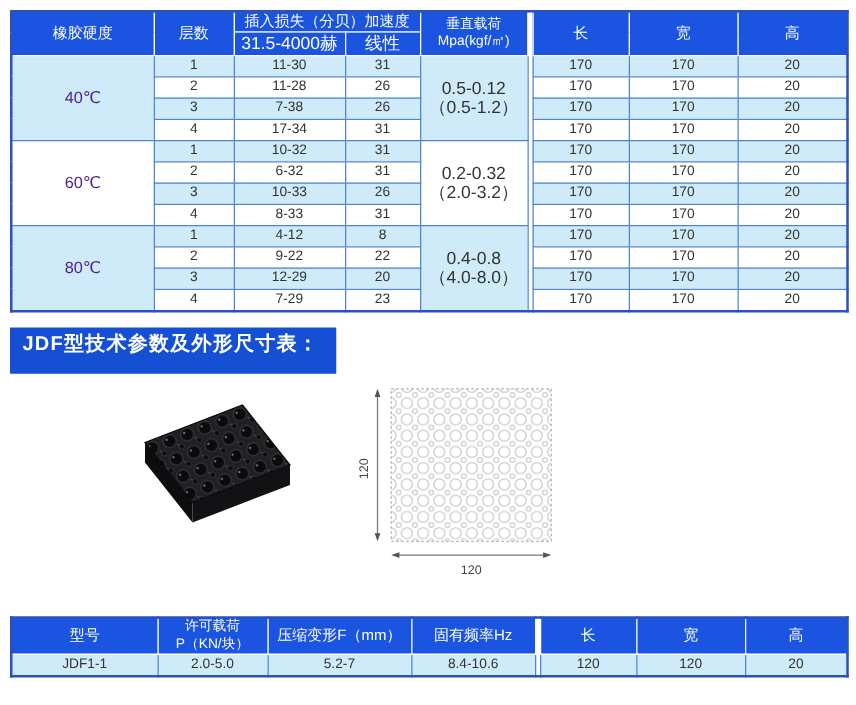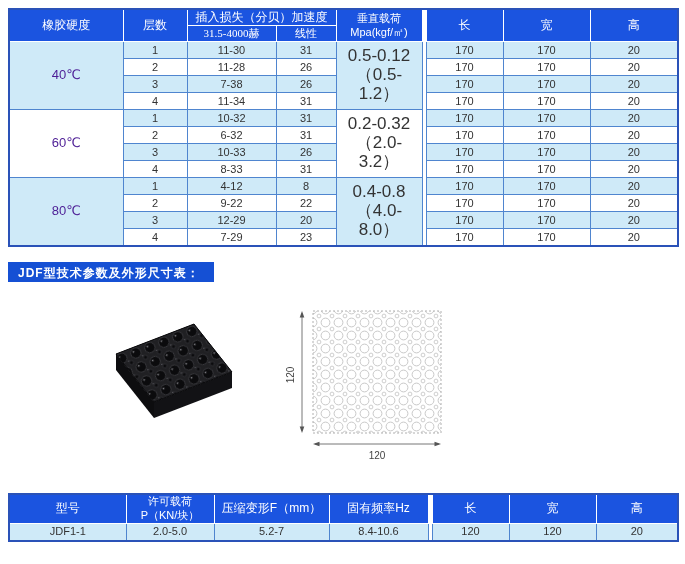"31.5-4000赫" .hdr-sub { font-family: Liberation Serif, serif -> none; font-size: 11px -> 14px }
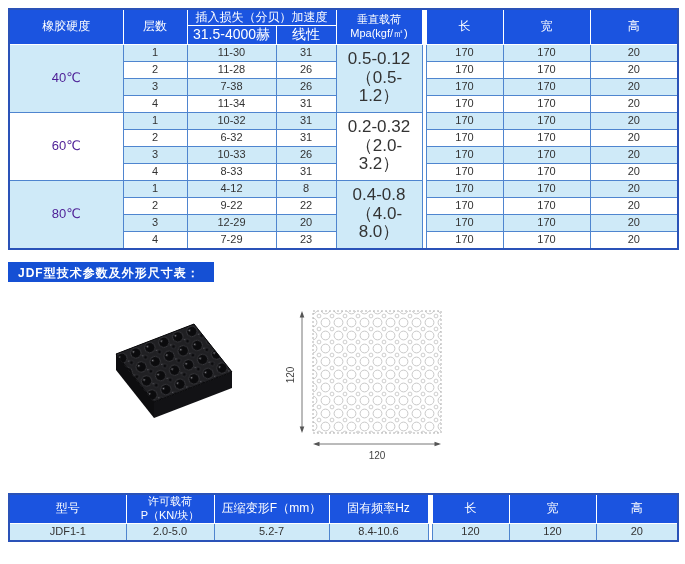"0.5-0.12" td.loadcell { font-size: 17px -> 14px }
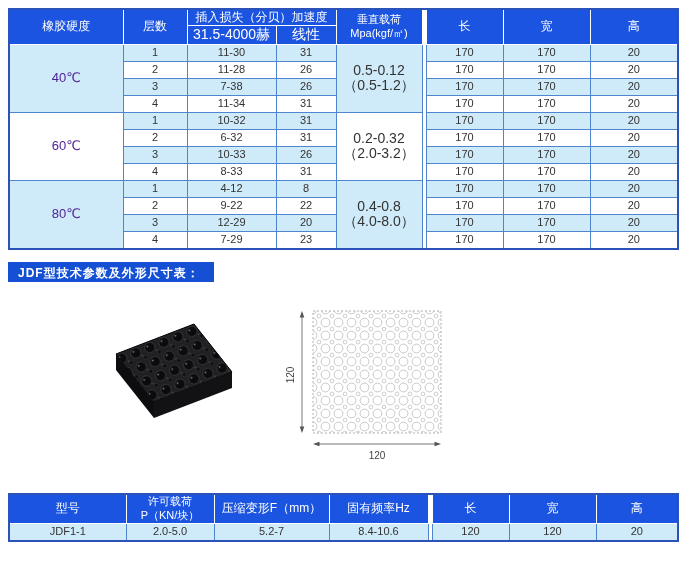"11-34" td.white { text: 11-34 -> 17-34 }
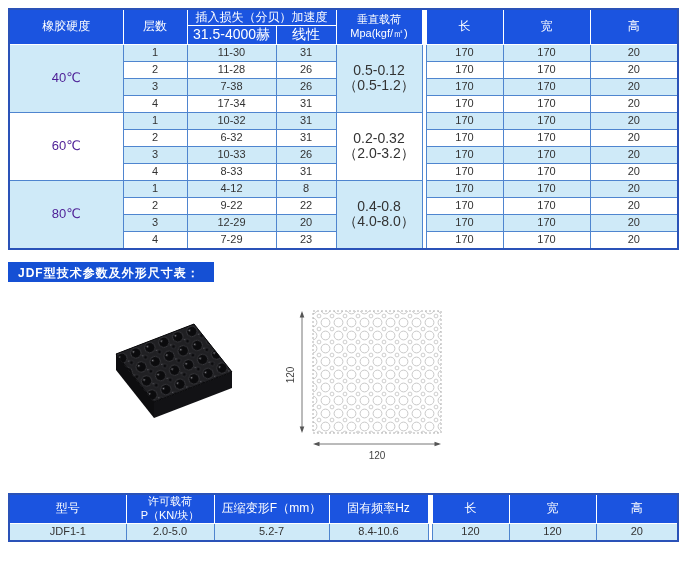"JDF型技术参数及外形尺寸表：" .title-bar { font-size: 12px -> 16px; padding: 3px 14px 0 10px -> 3px 14px 13px 10px }
